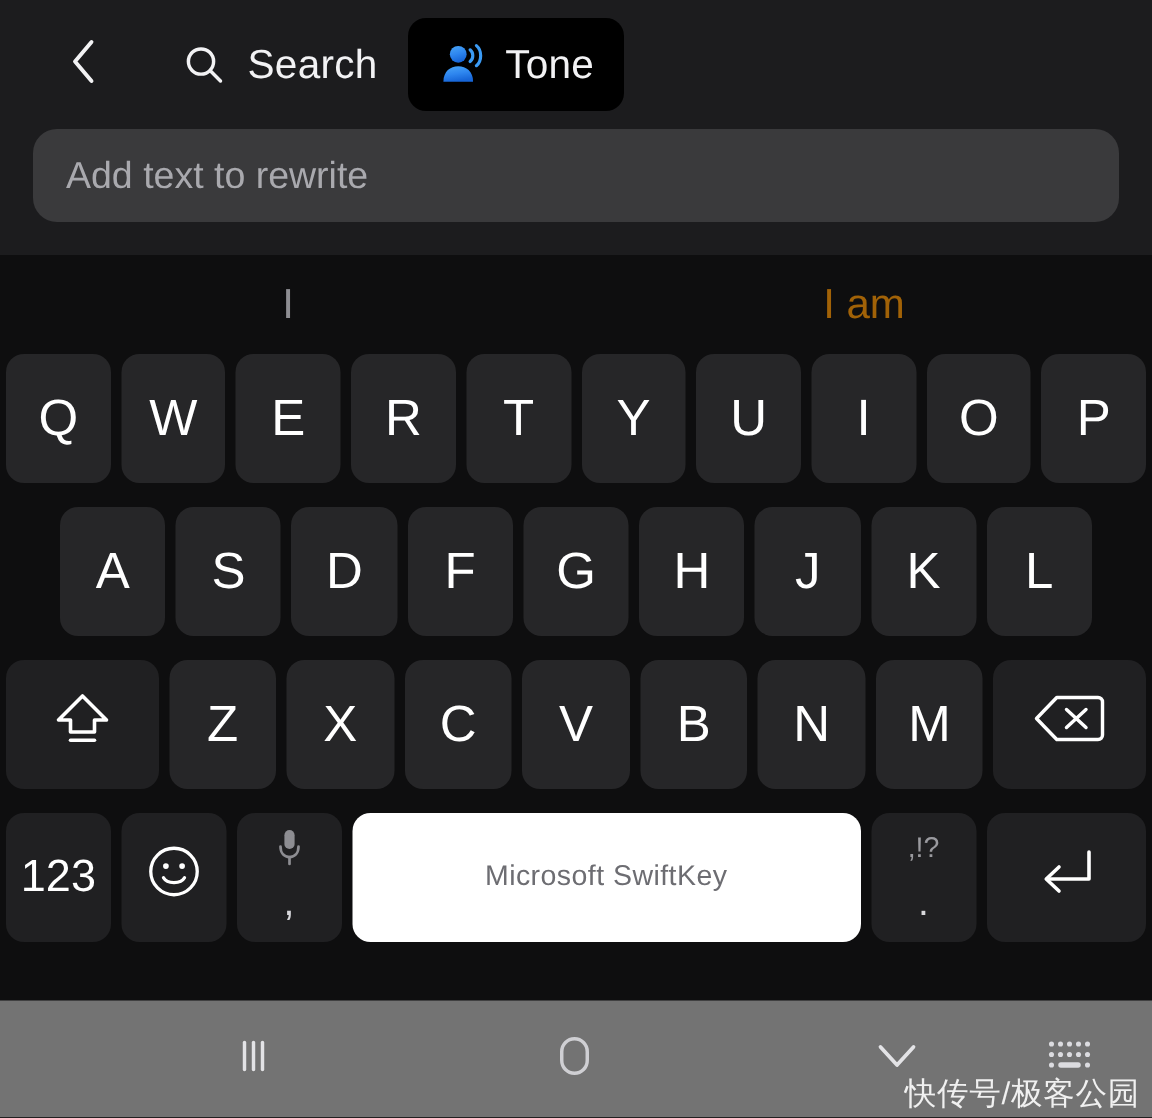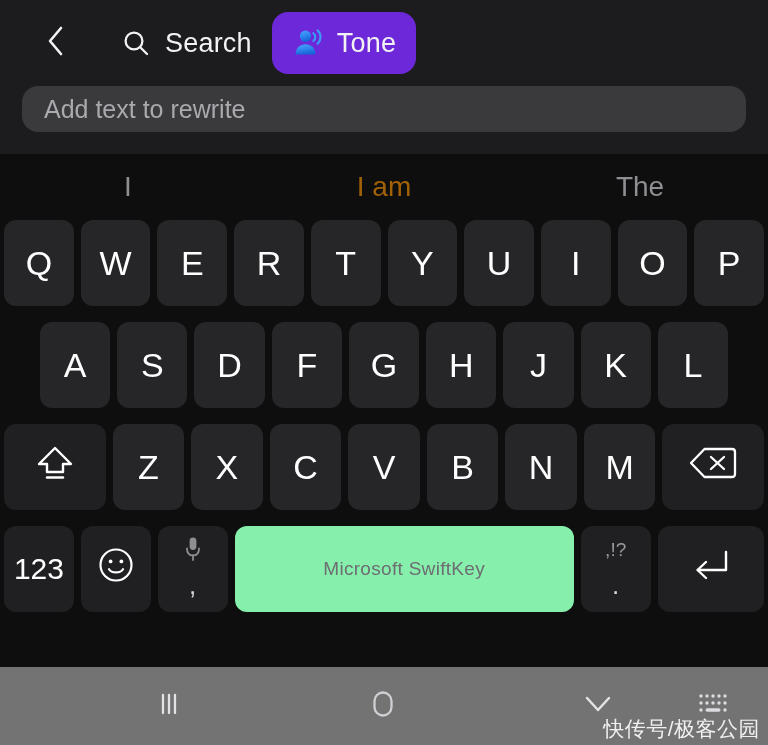"Tone" .tool-item.active { background: #6d28d9 -> #000000; border-radius: none -> 12px }
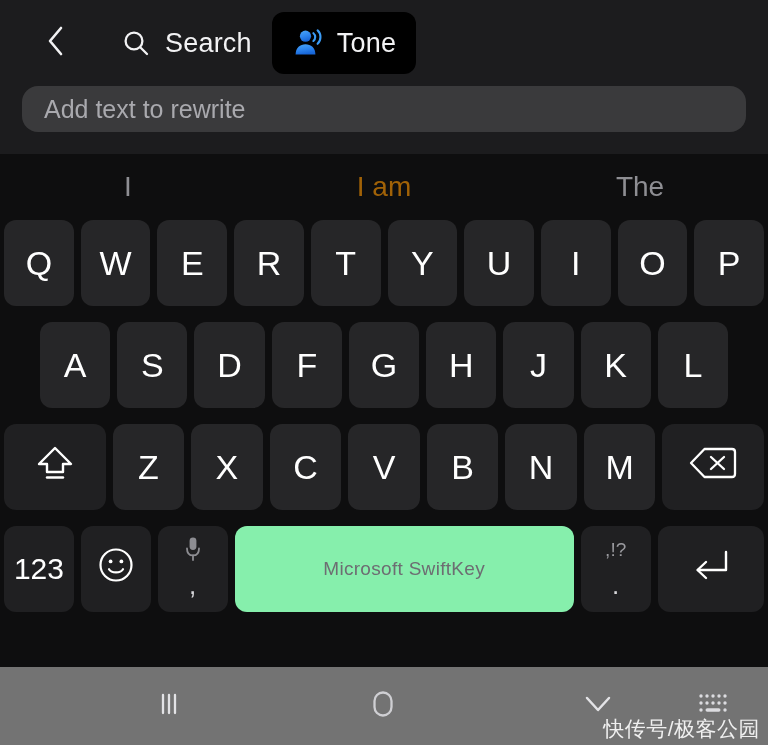"Add text to rewrite" .text-input { height: 46px -> 62px }
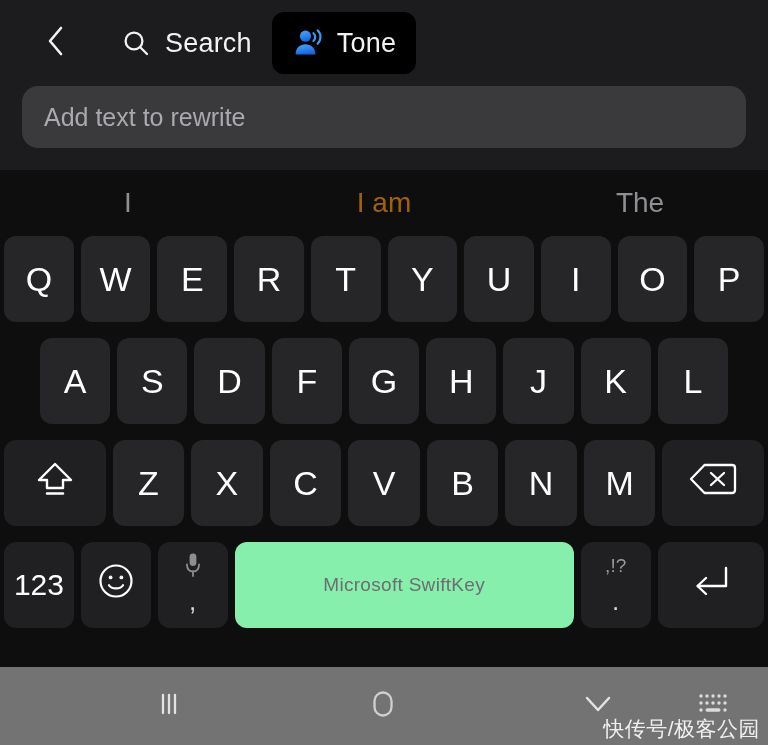"The" div.pred { html: <div>The</div> -> none }
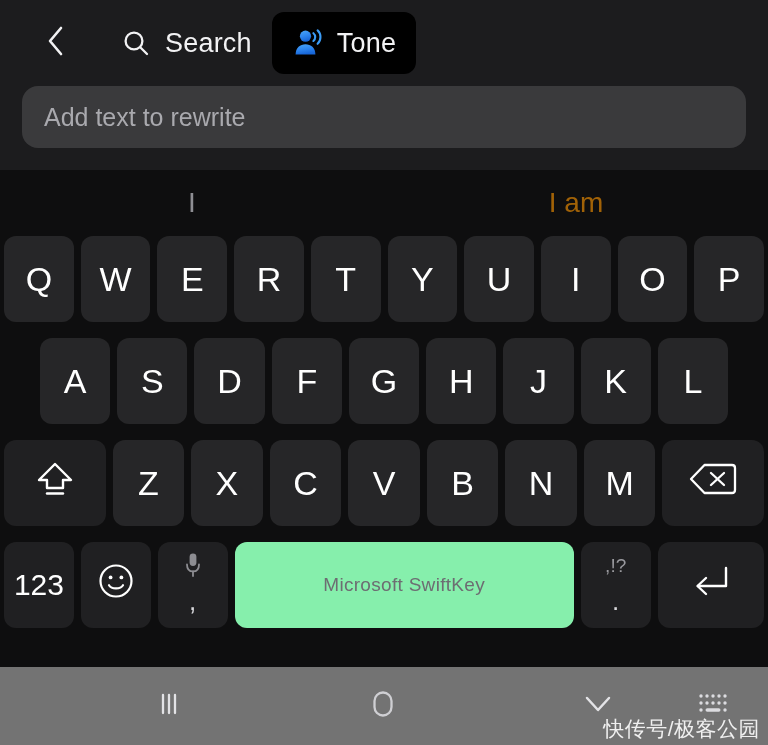"Microsoft SwiftKey" .key.space { background: #86efac -> #ffffff }
